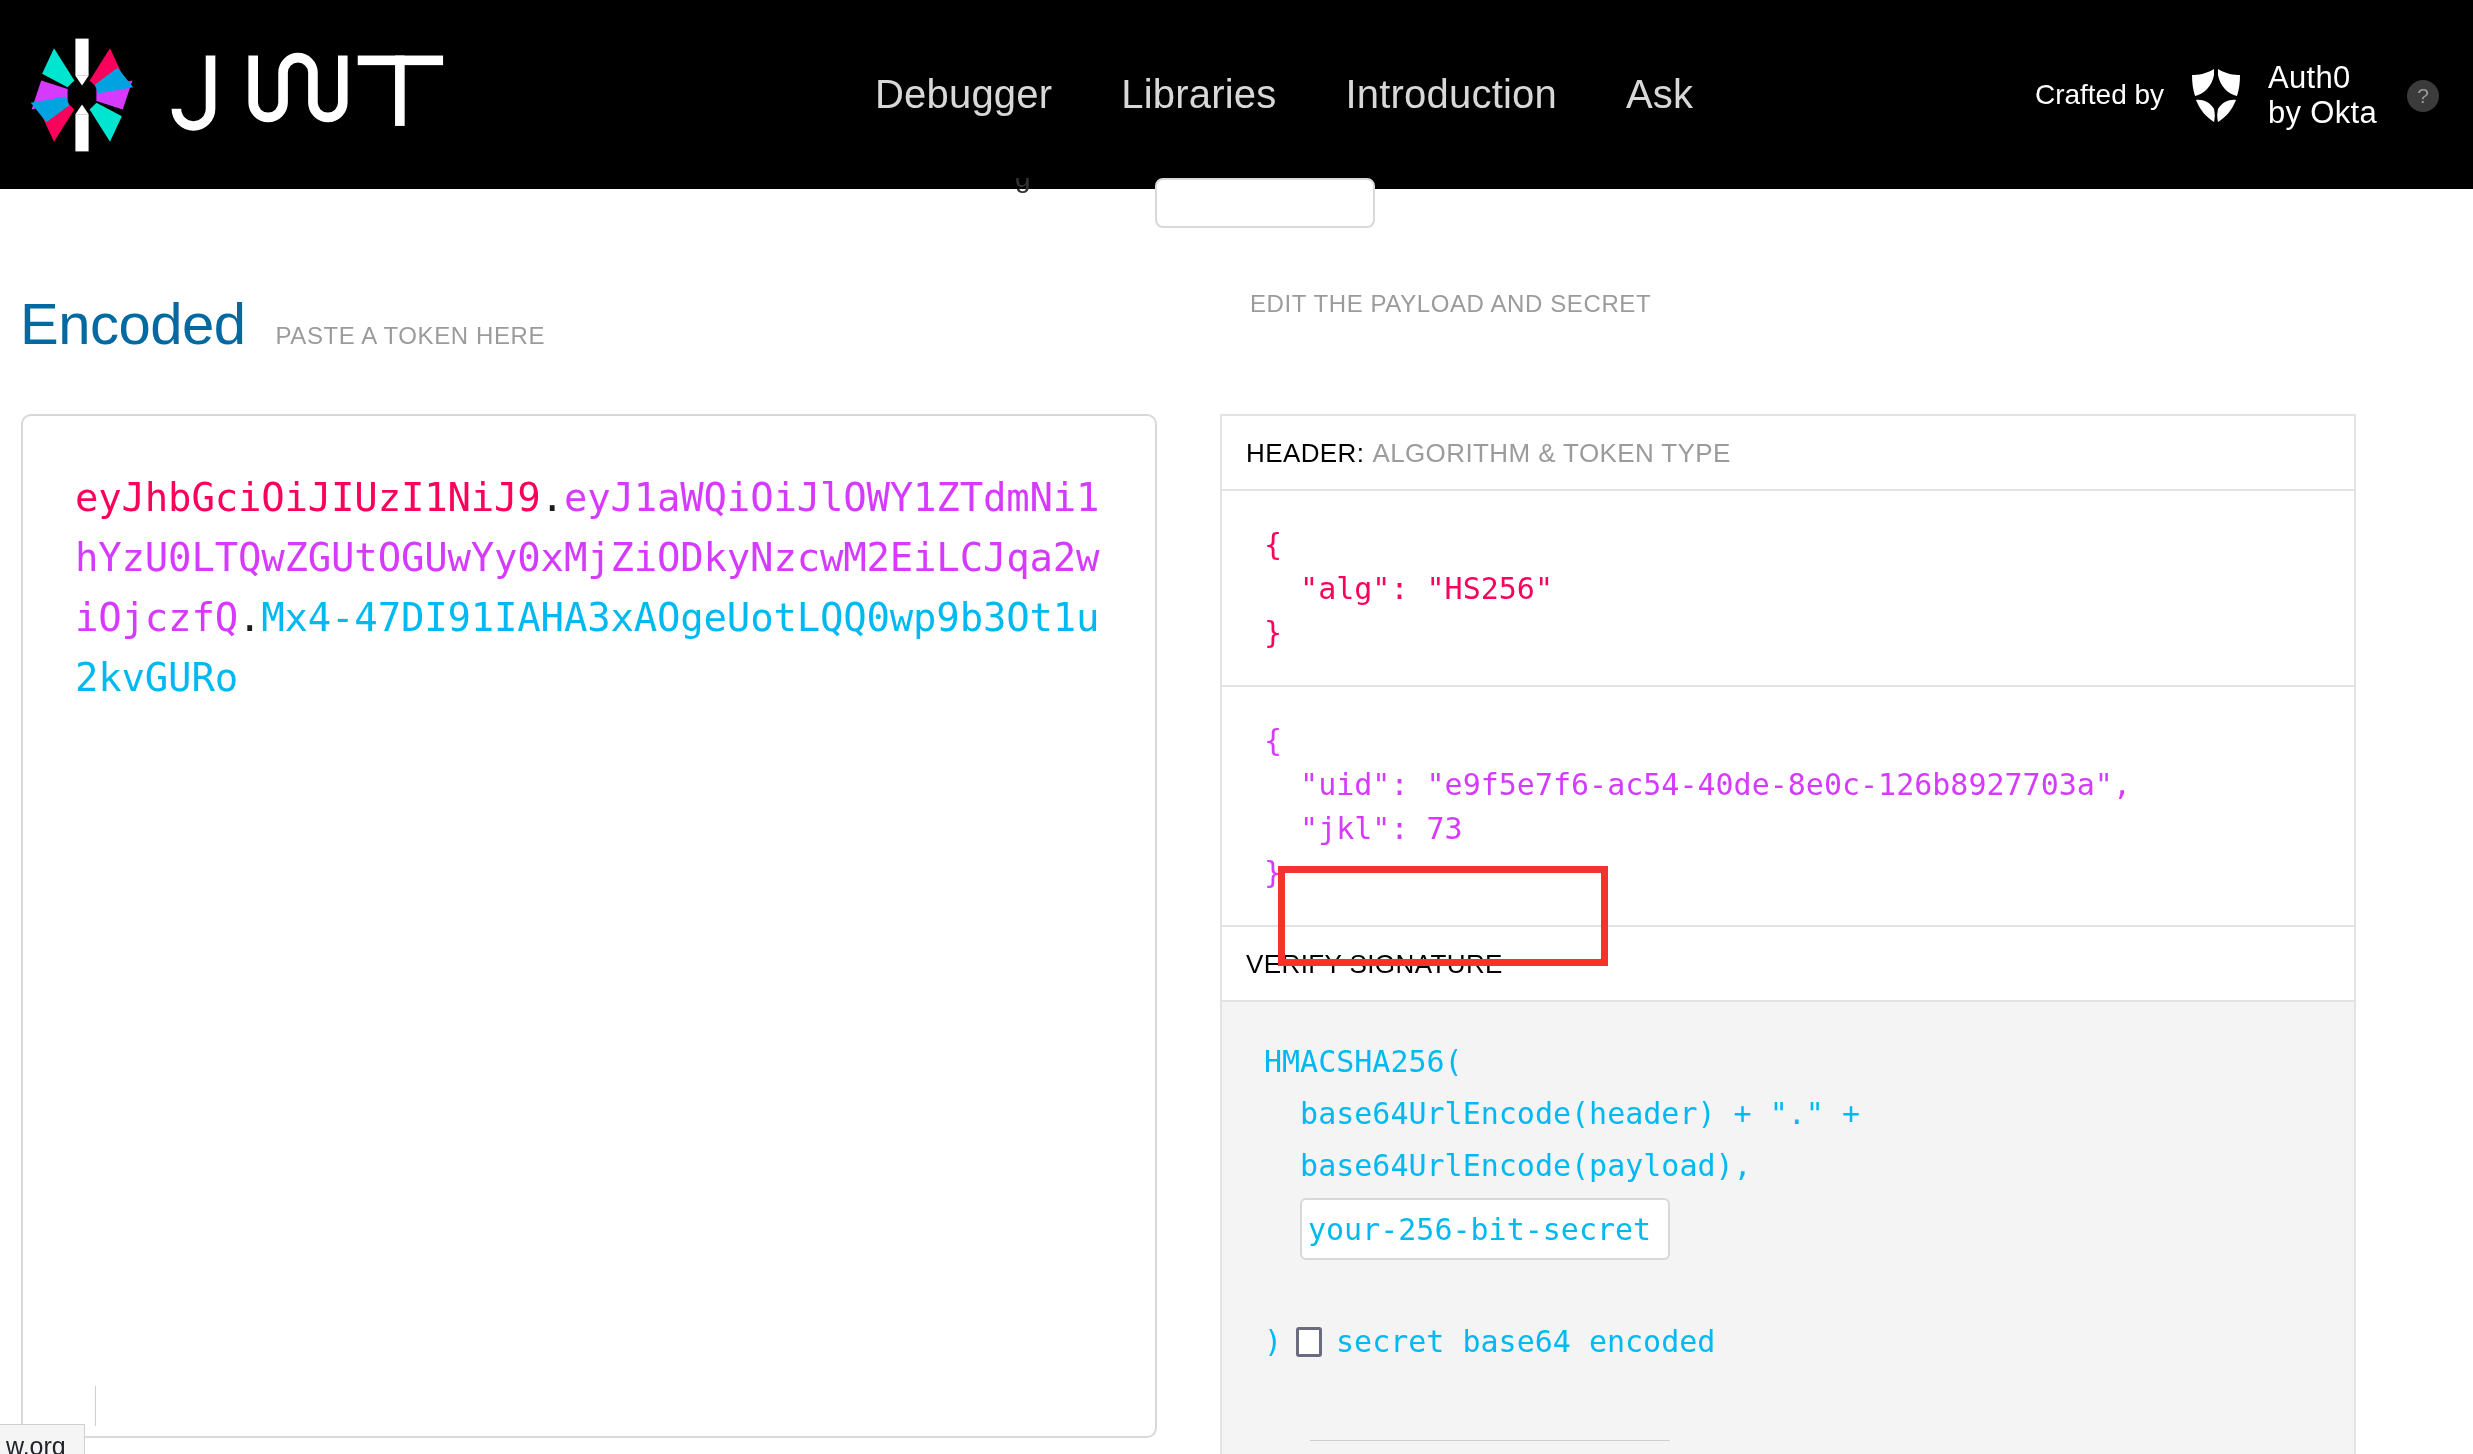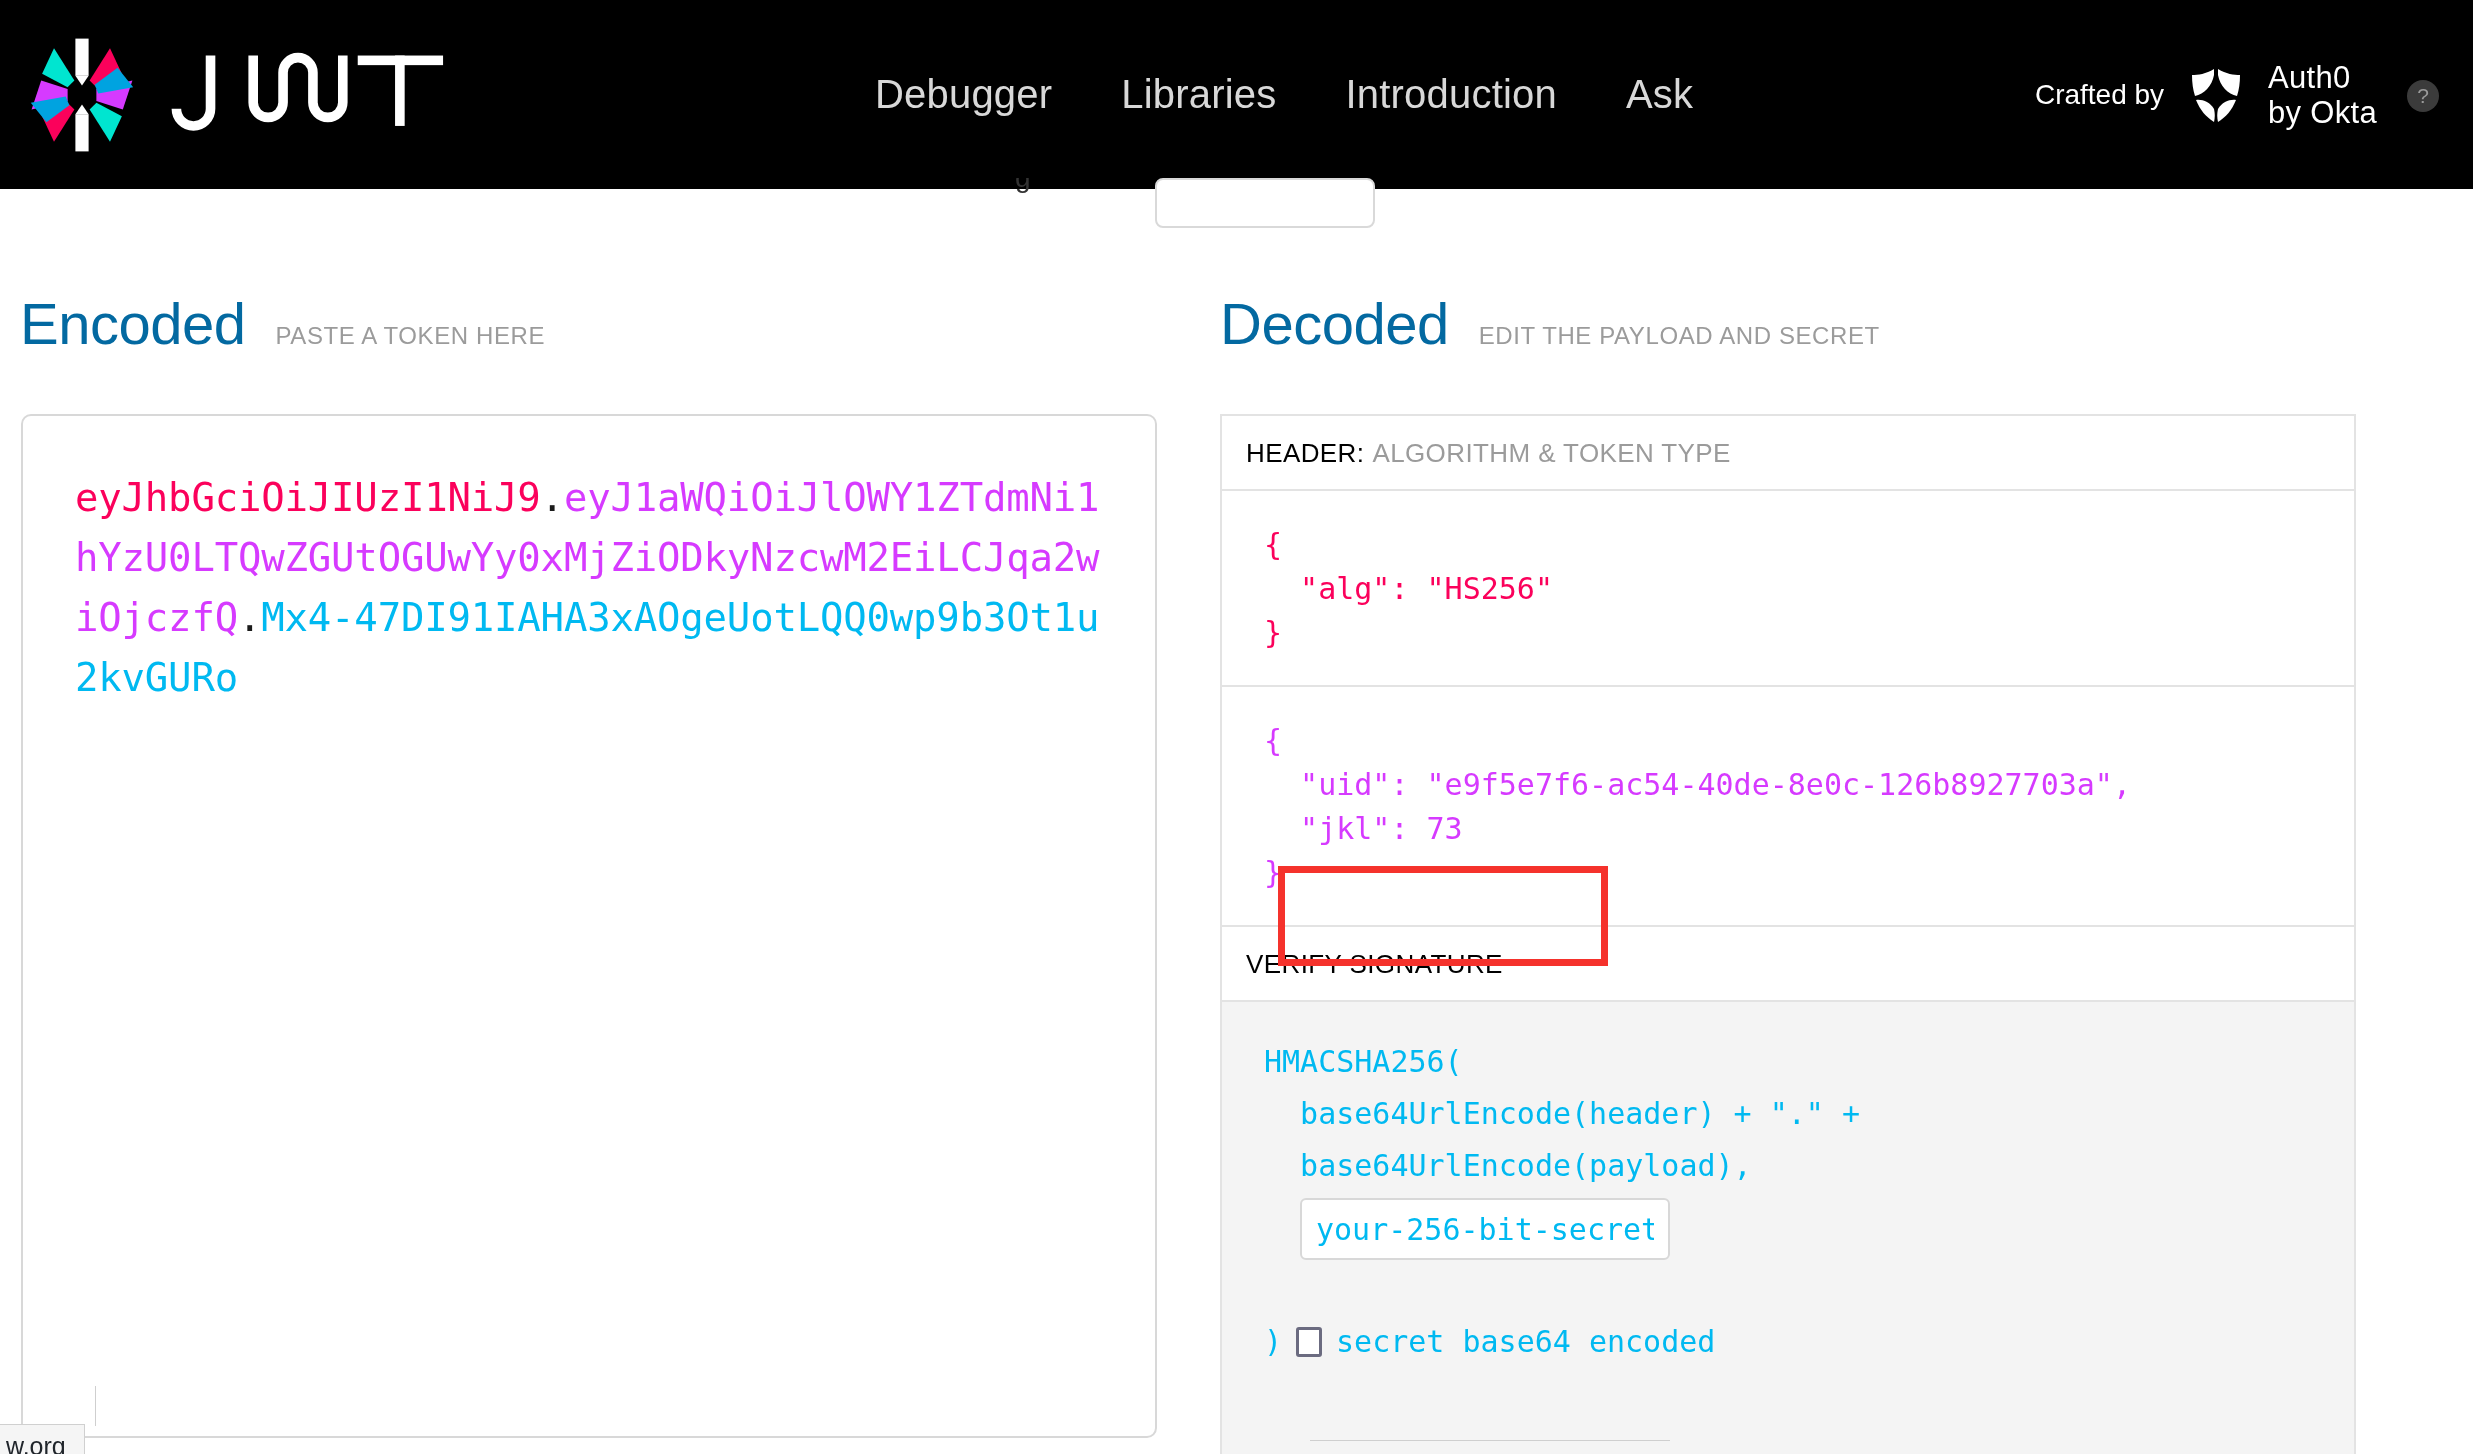"Decoded" span.big { html: <span>Decoded</span> -> none }
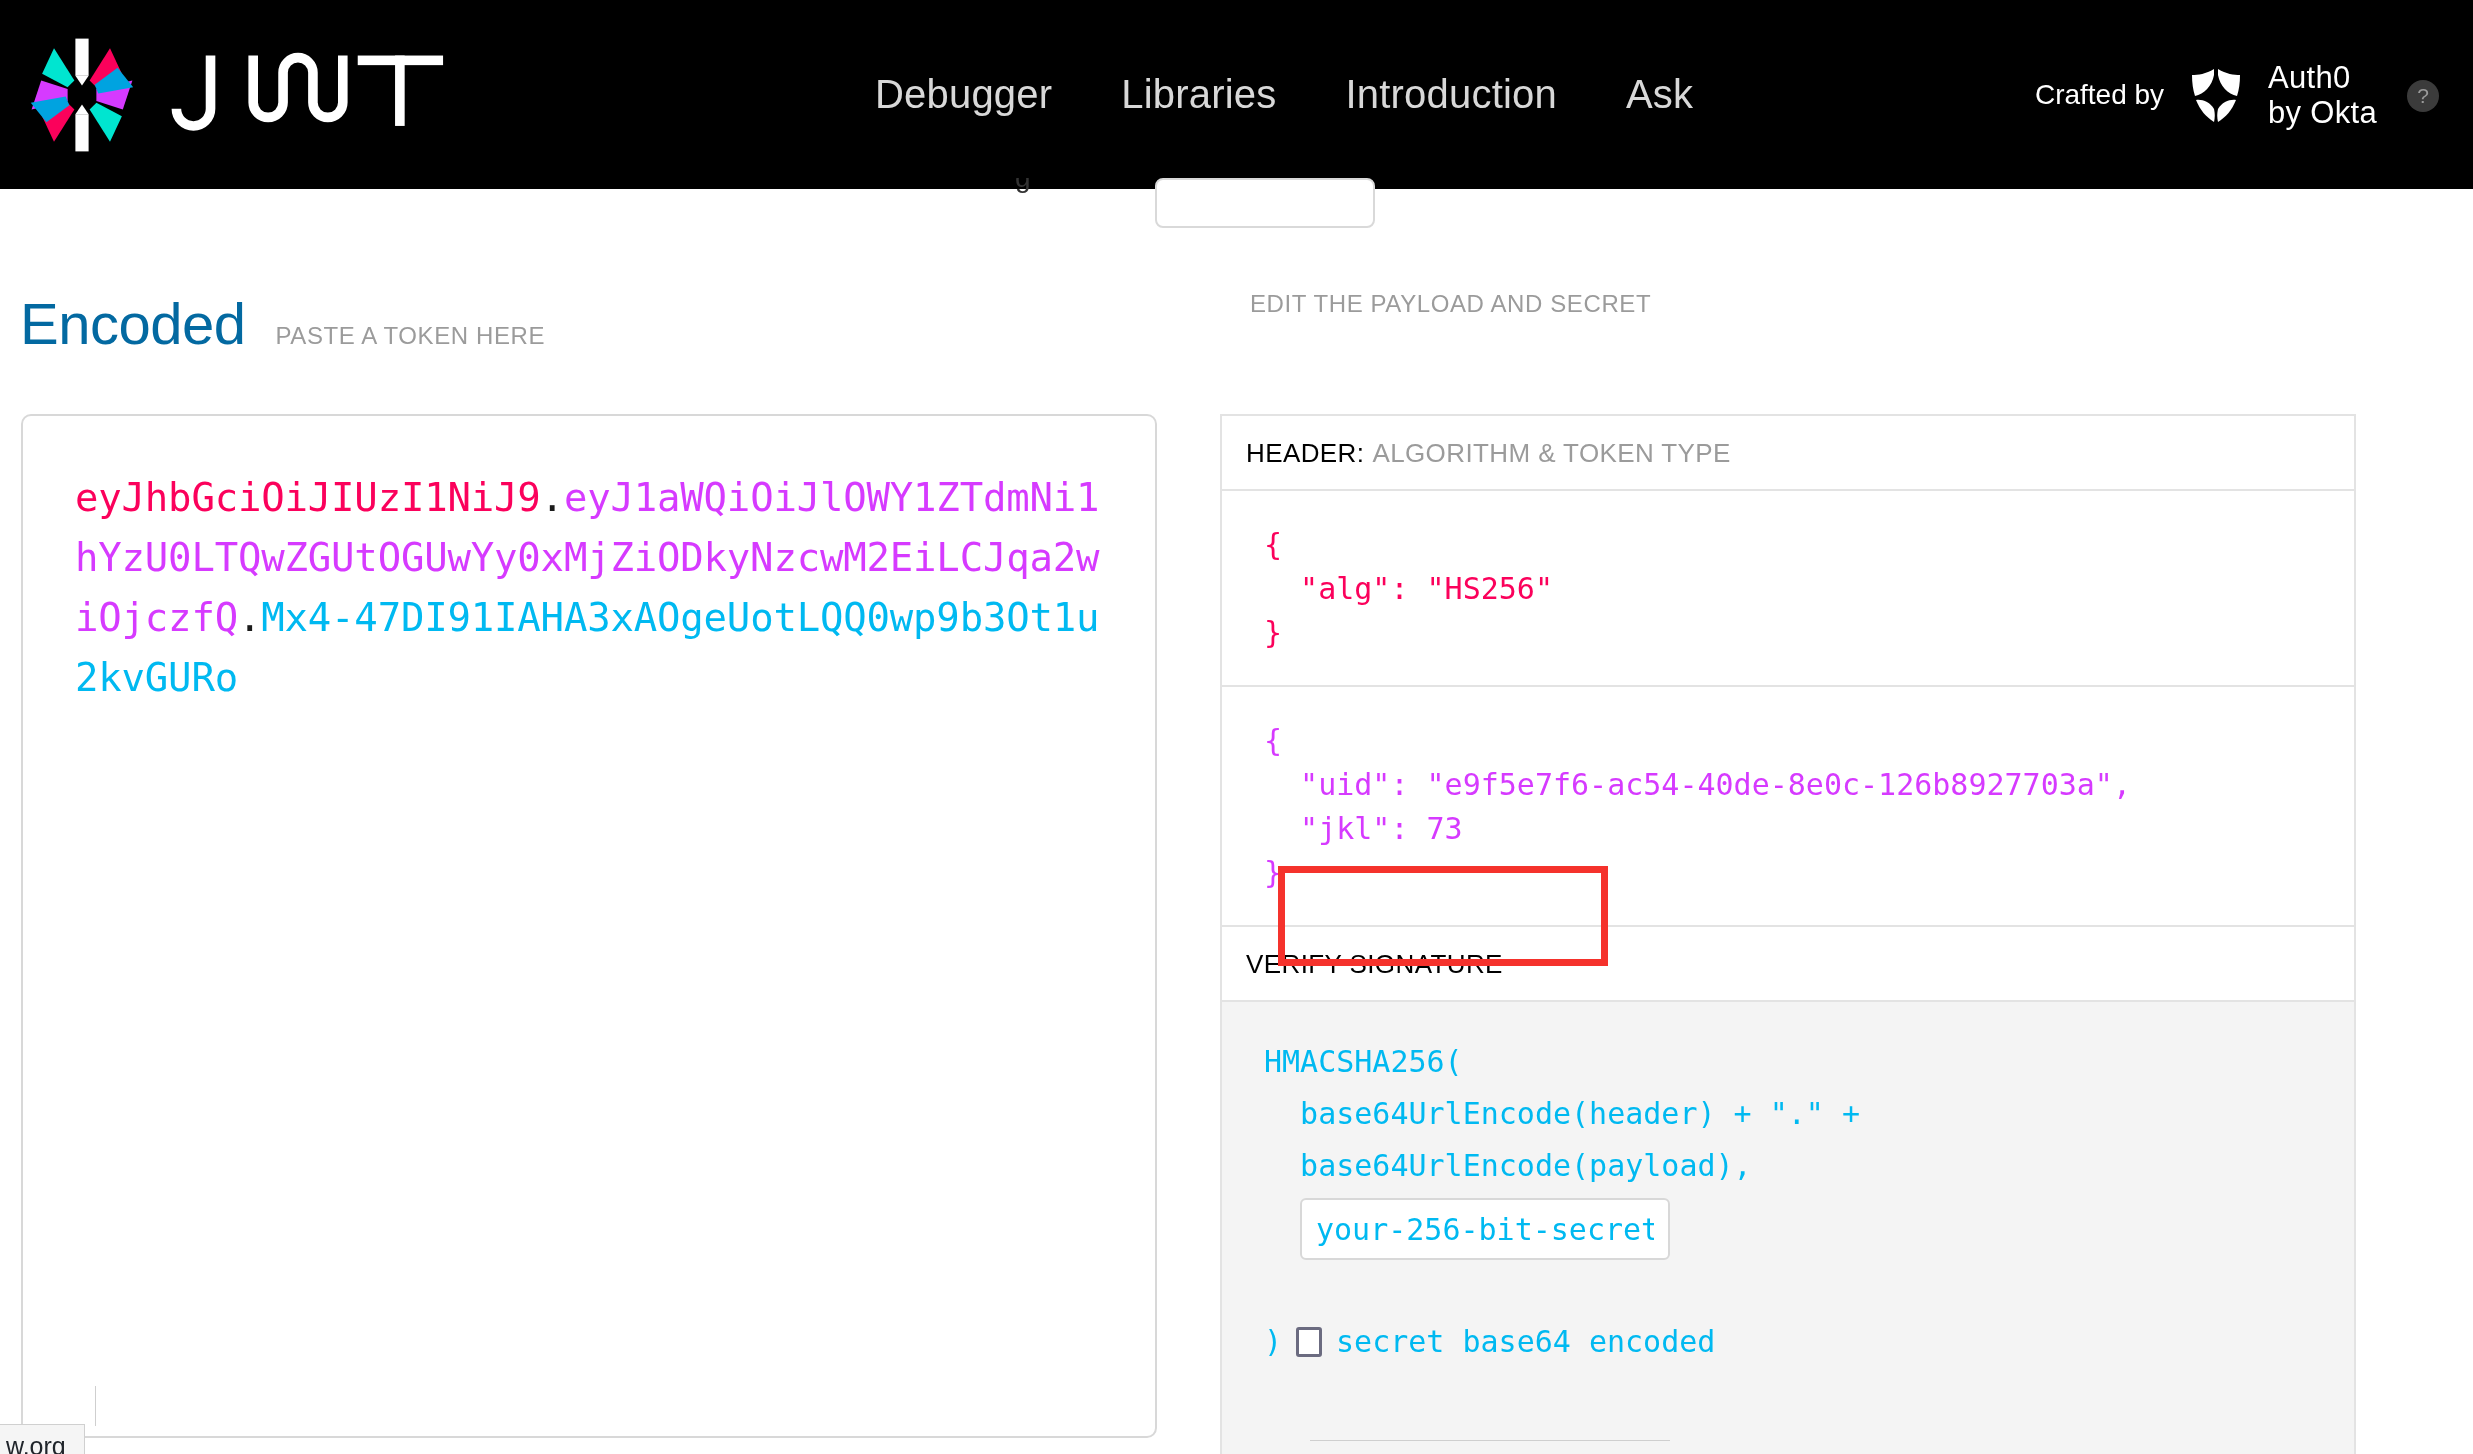"your-256-bit-secret" .secret-input { padding: 0 14px -> 0 6px }
